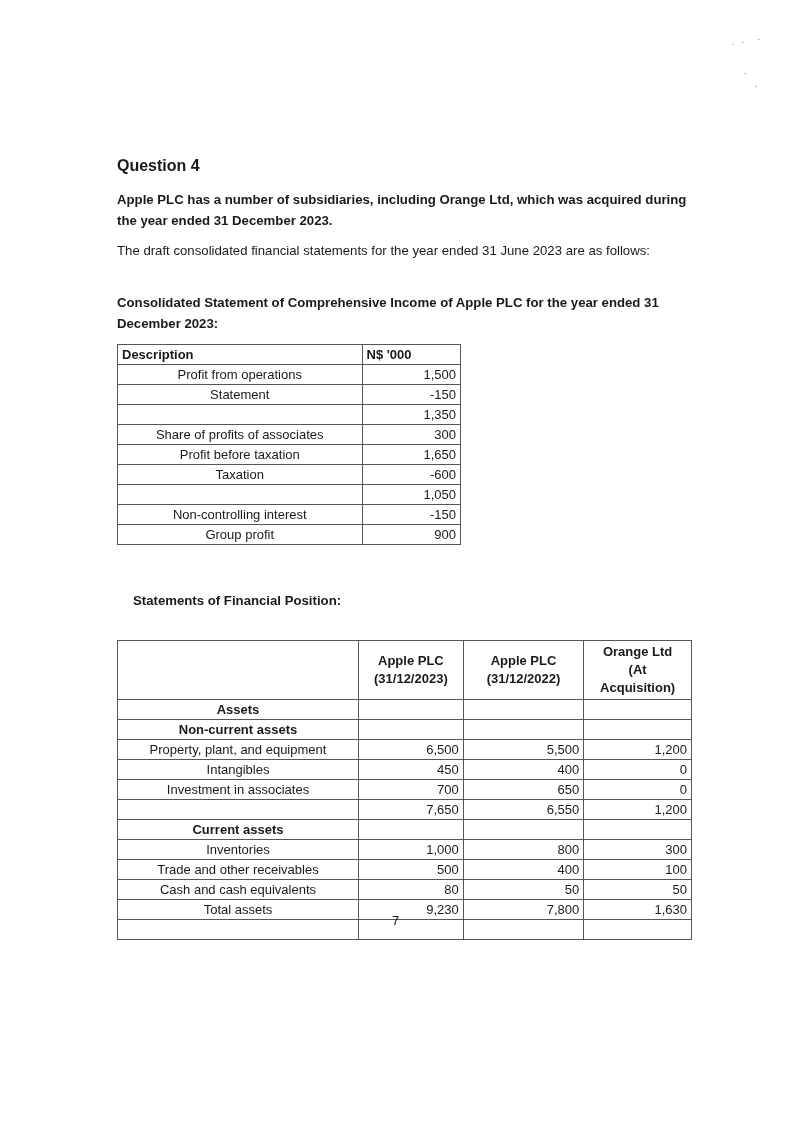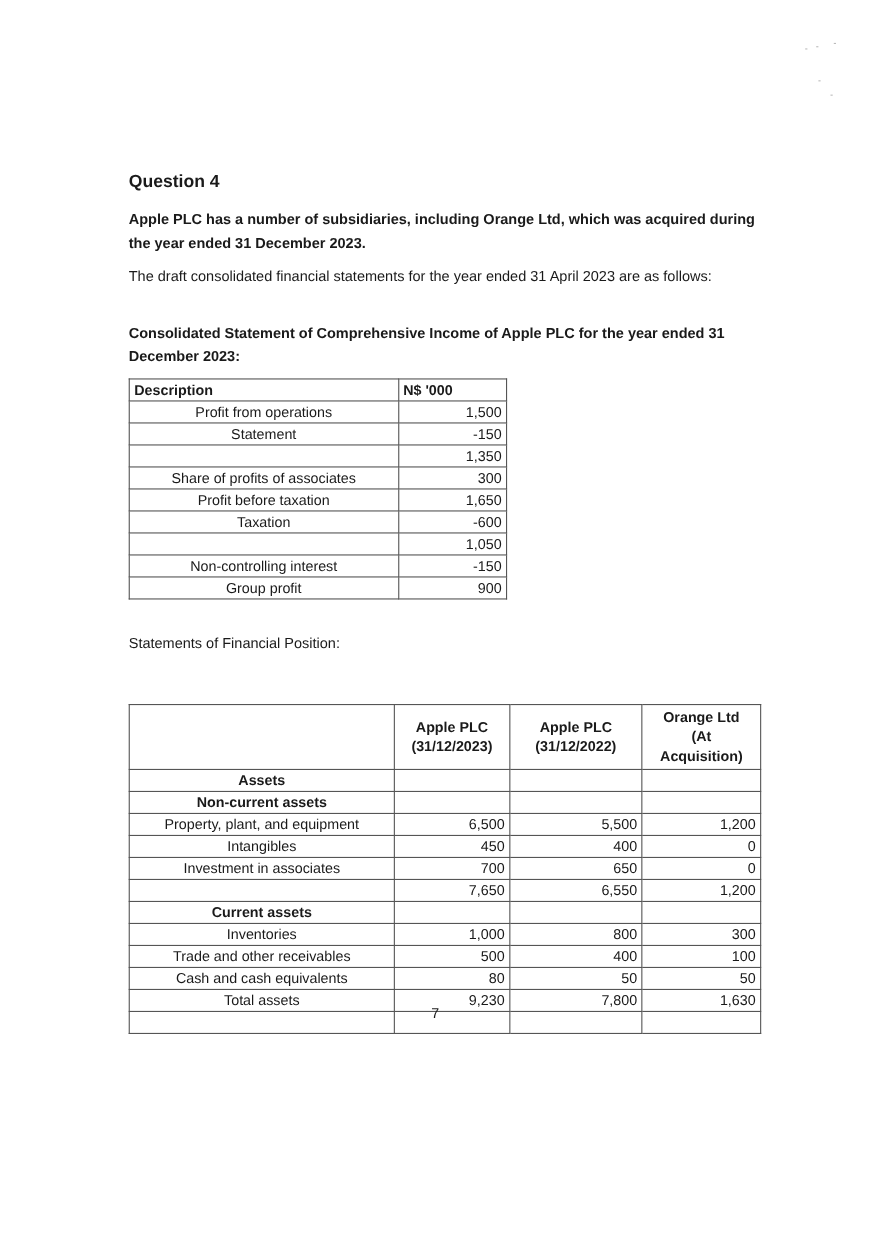"The draft consolidated financial" p.para { text: April -> June }
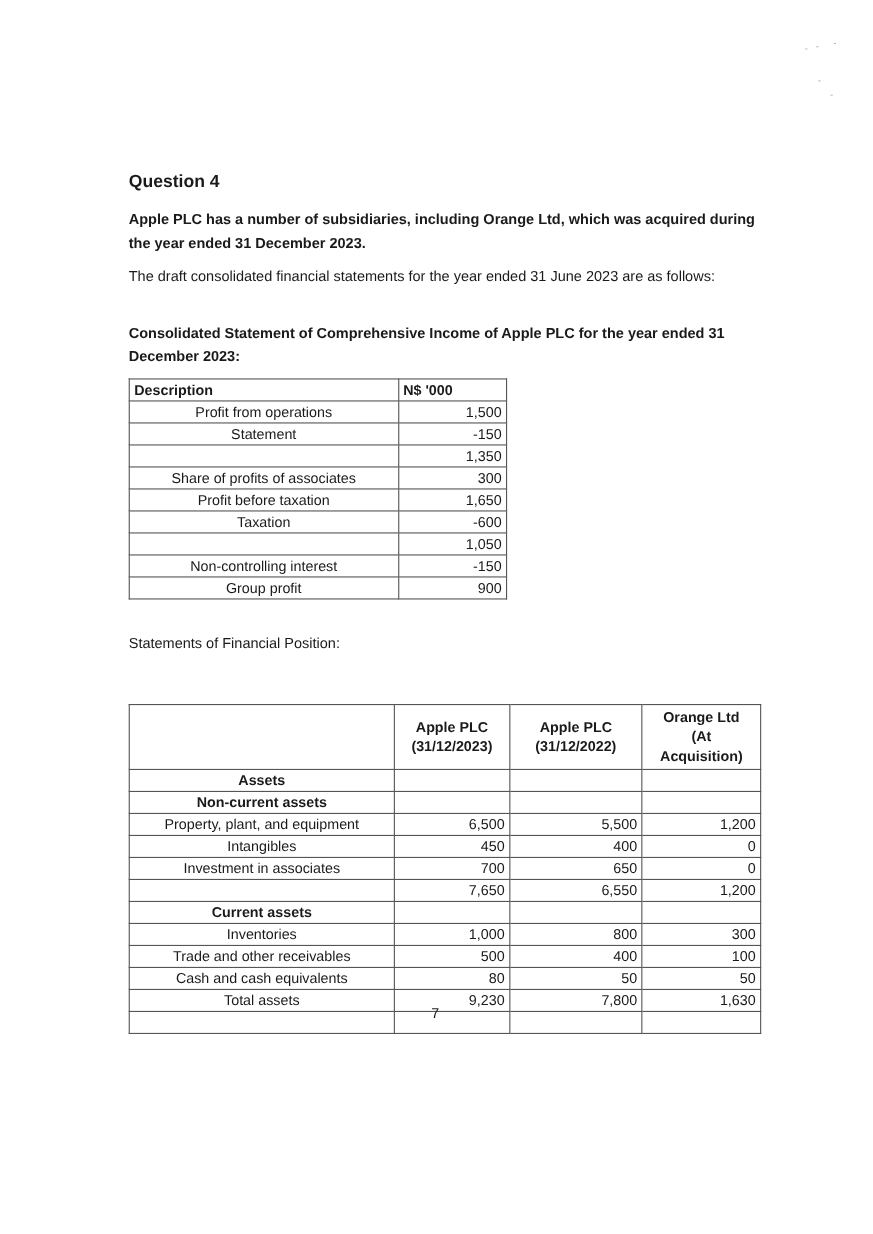"Statements of Financial Position:" .sfp-title { font-weight: normal -> bold; margin: 0 -> 16px }
